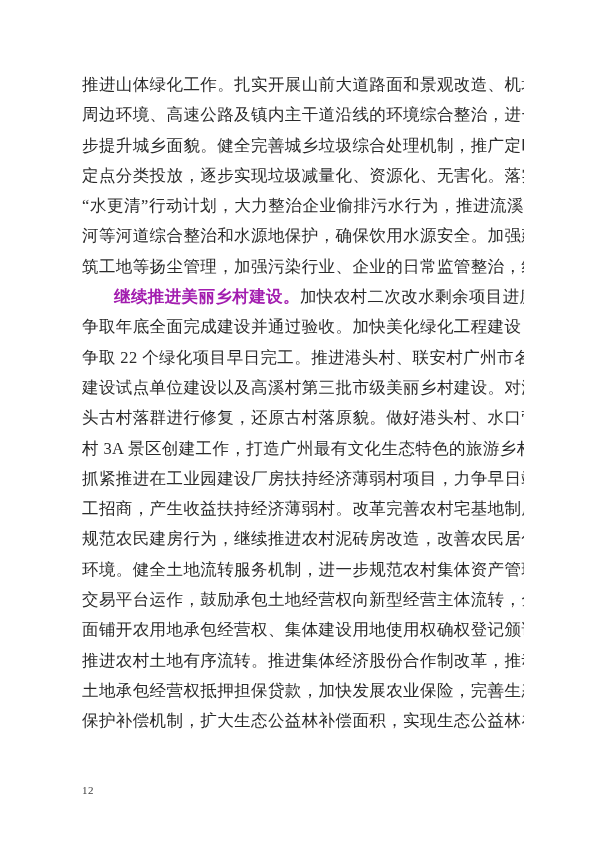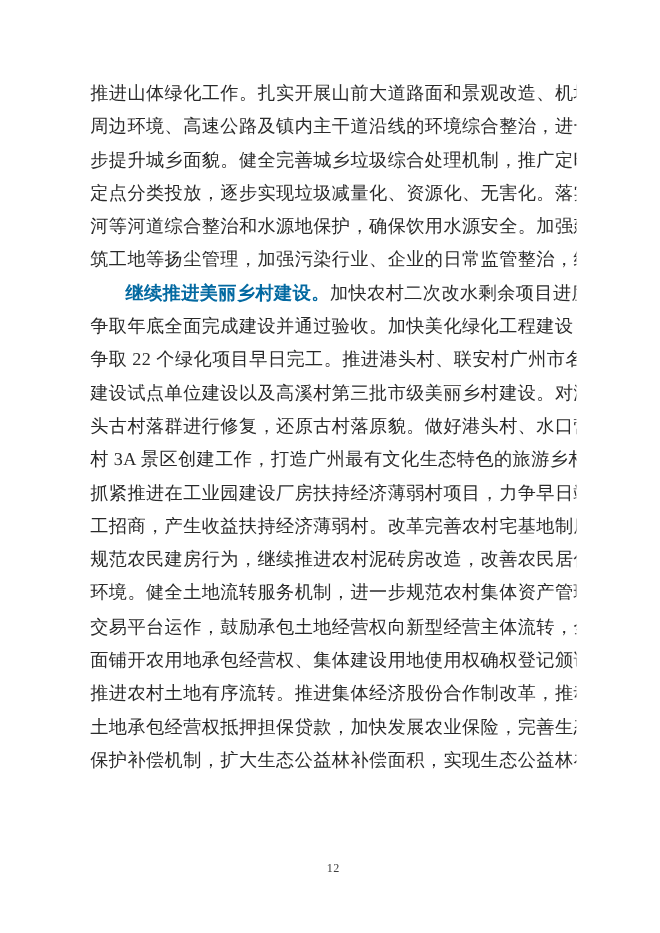"“水更清”行动计划，大力整治企业偷排污水行为，推进流溪" div.line { html: none -> <div>“水更清”行动计划，大力整治企业偷排污水行为，推进流溪</div> }
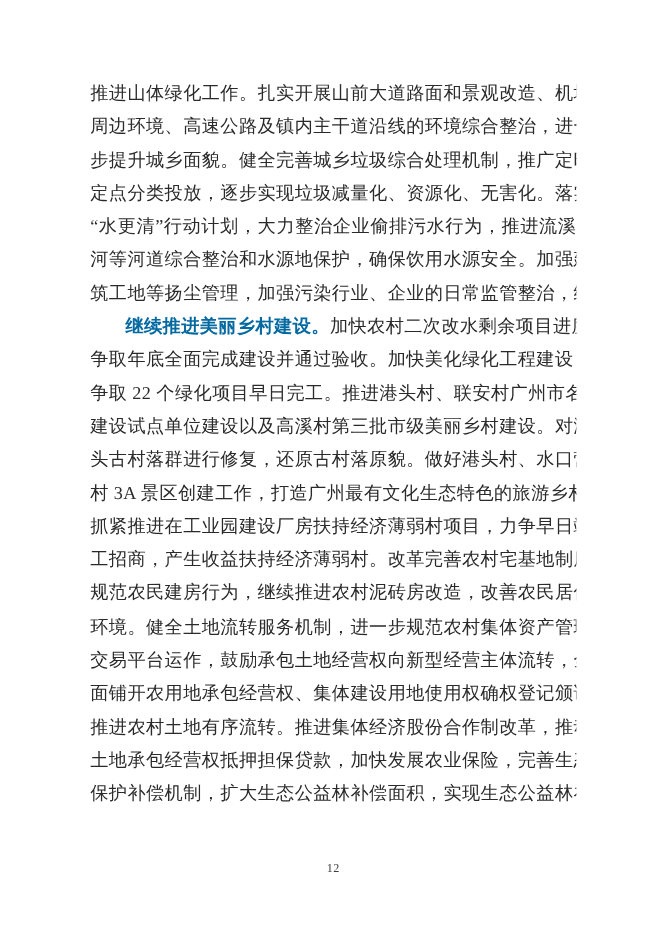"继续推进美丽乡村建设。" .bold-lead { color: #0369a1 -> #a21caf }
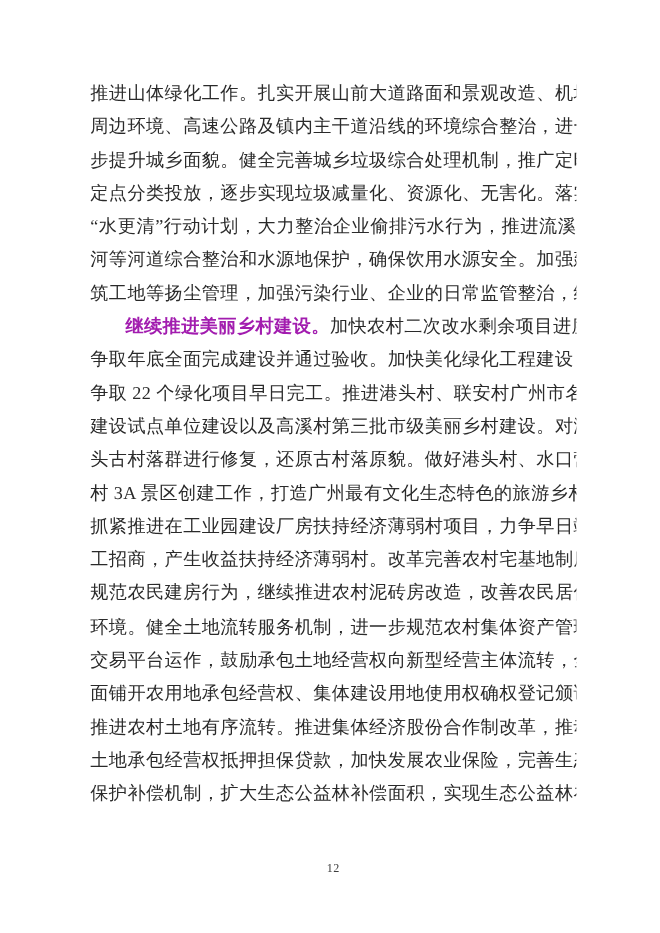"12" .page-number { text-align: center -> none }
